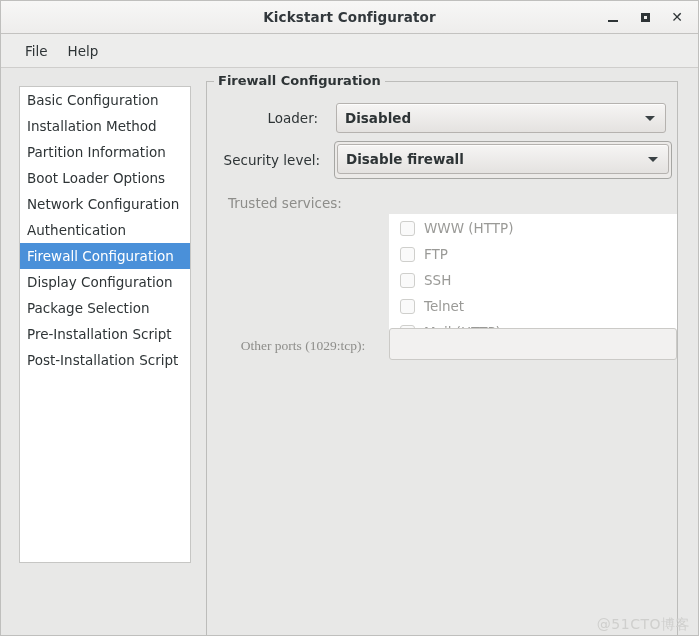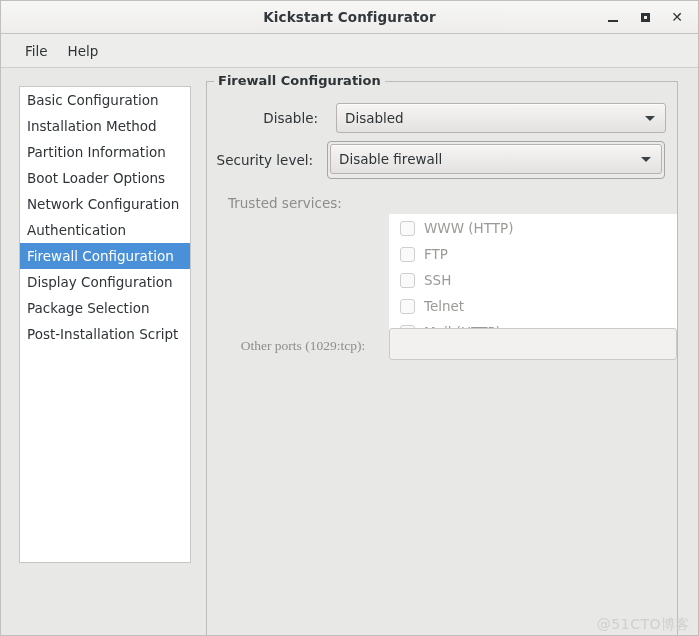"Disable:" div.field-label { text: Disable -> Loader }
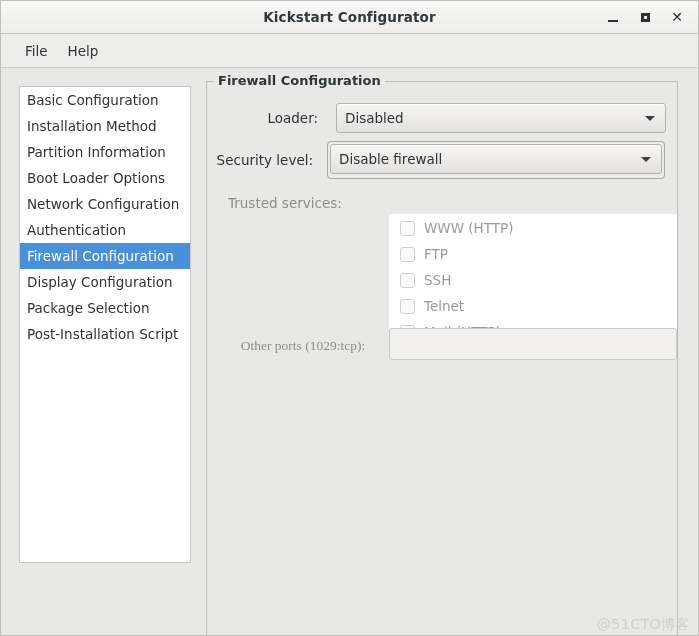"Disabled" .combo { font-weight: none -> bold }
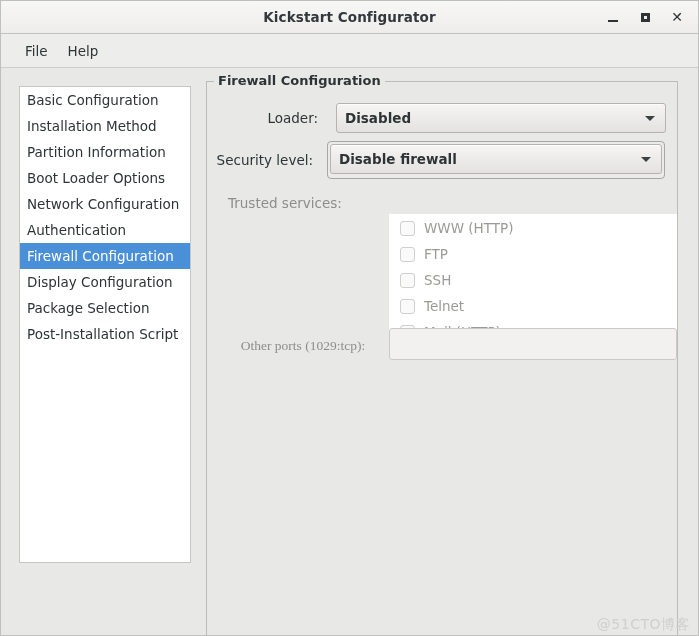"Security level:" div.row { left: 6px -> 13px }
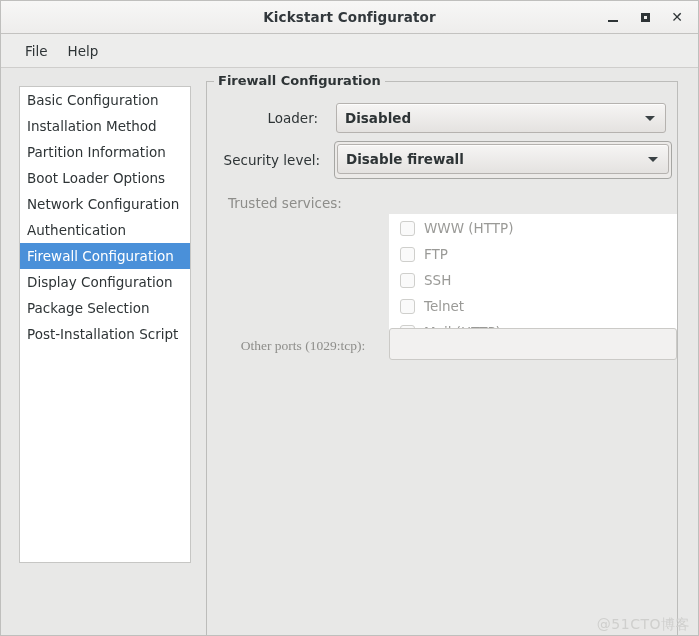"Pre-Installation Script" div.side-item { html: none -> <div>Pre-Installation Script</div> }
